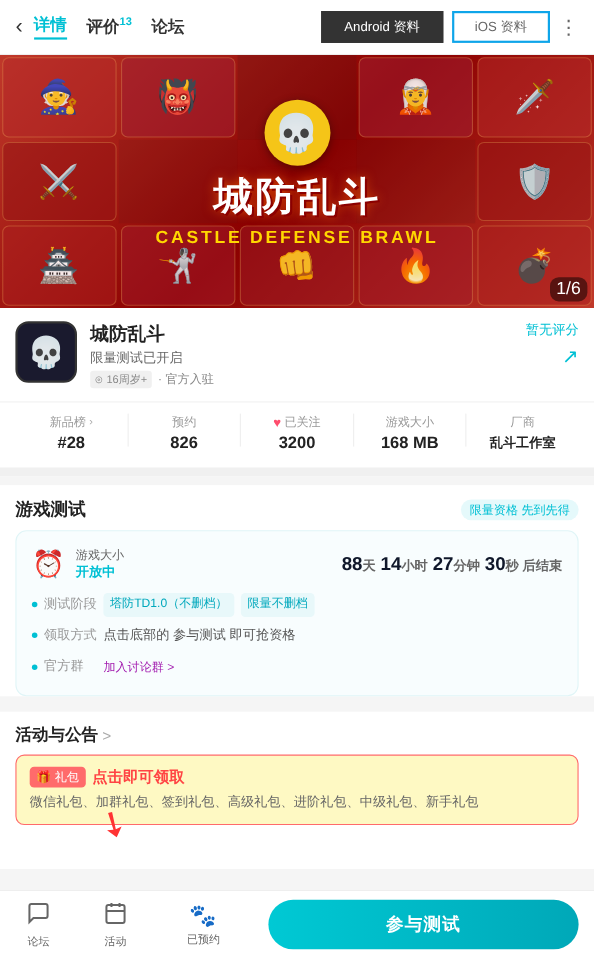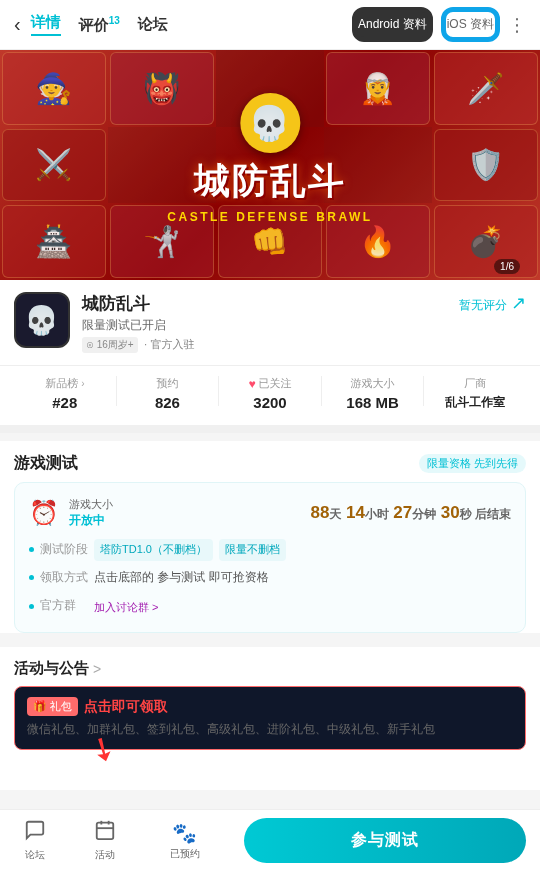"Android 资料" .platform-btn { border: 5px solid #0ea5e9 -> 2px solid #0ea5e9; border-radius: 12px -> 0; padding: 4px 1px -> 4px 19px }
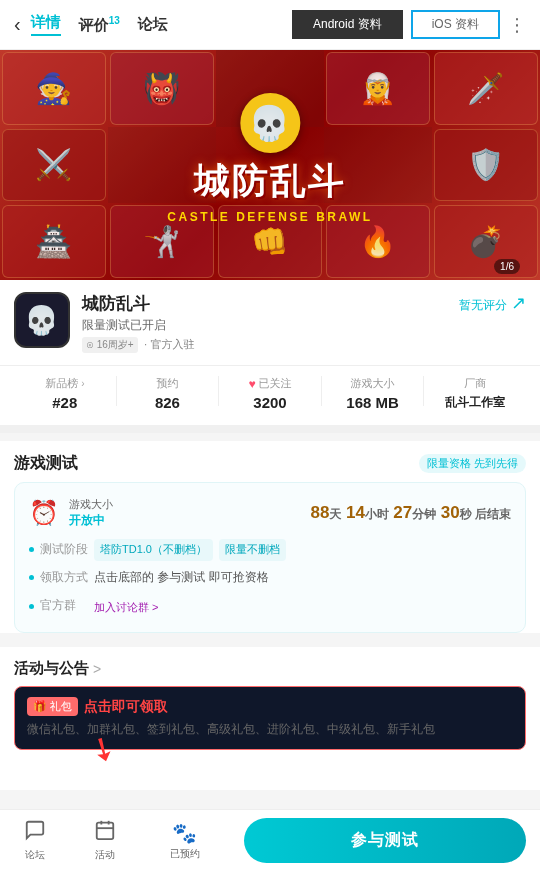"CASTLE DEFENSE BRAWL" div { font-size: 12px -> 16px }
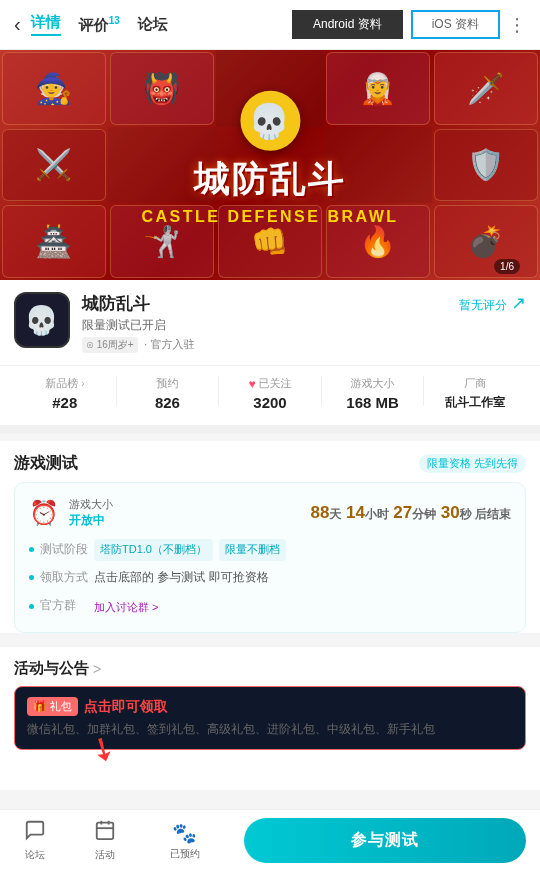"1/6" .banner-indicator { font-size: 10px -> 16px; right: 20px -> 6px }
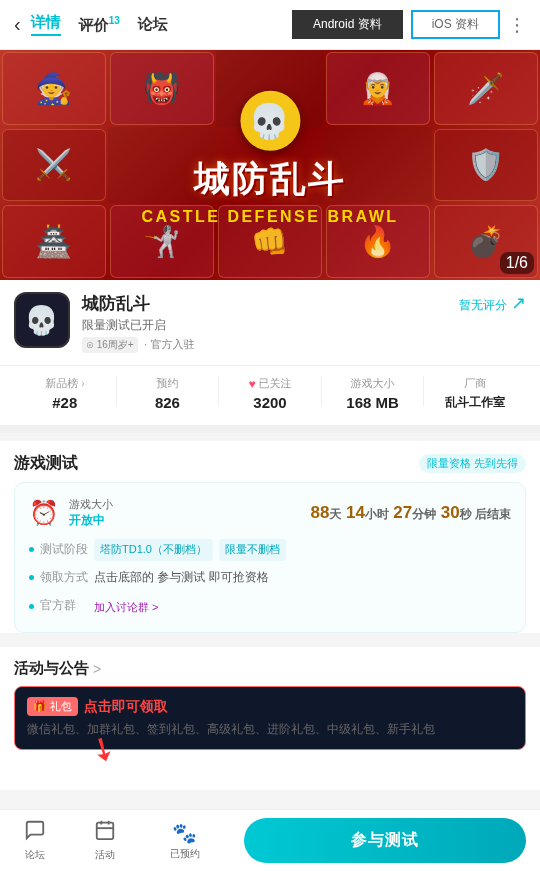"暂无评分" .share-icon-area { flex-direction: row -> column }
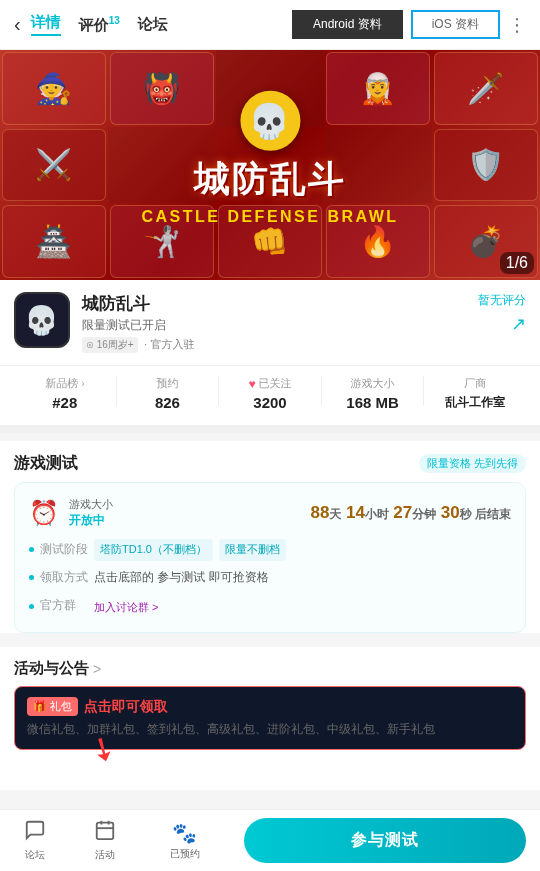"88" .test-countdown span.num { color: #a16207 -> #0f172a }
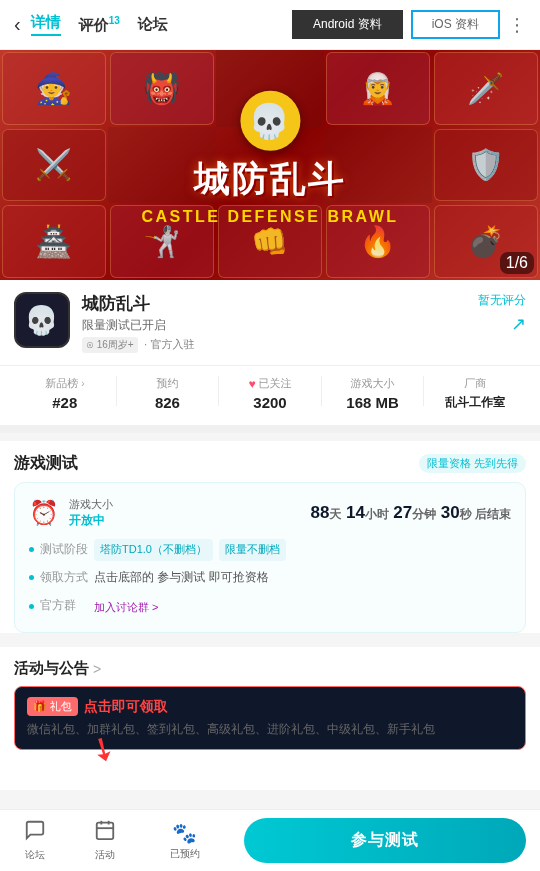"🎁 礼包" .gift-card { background: #0f172a -> #fef9c3 }
